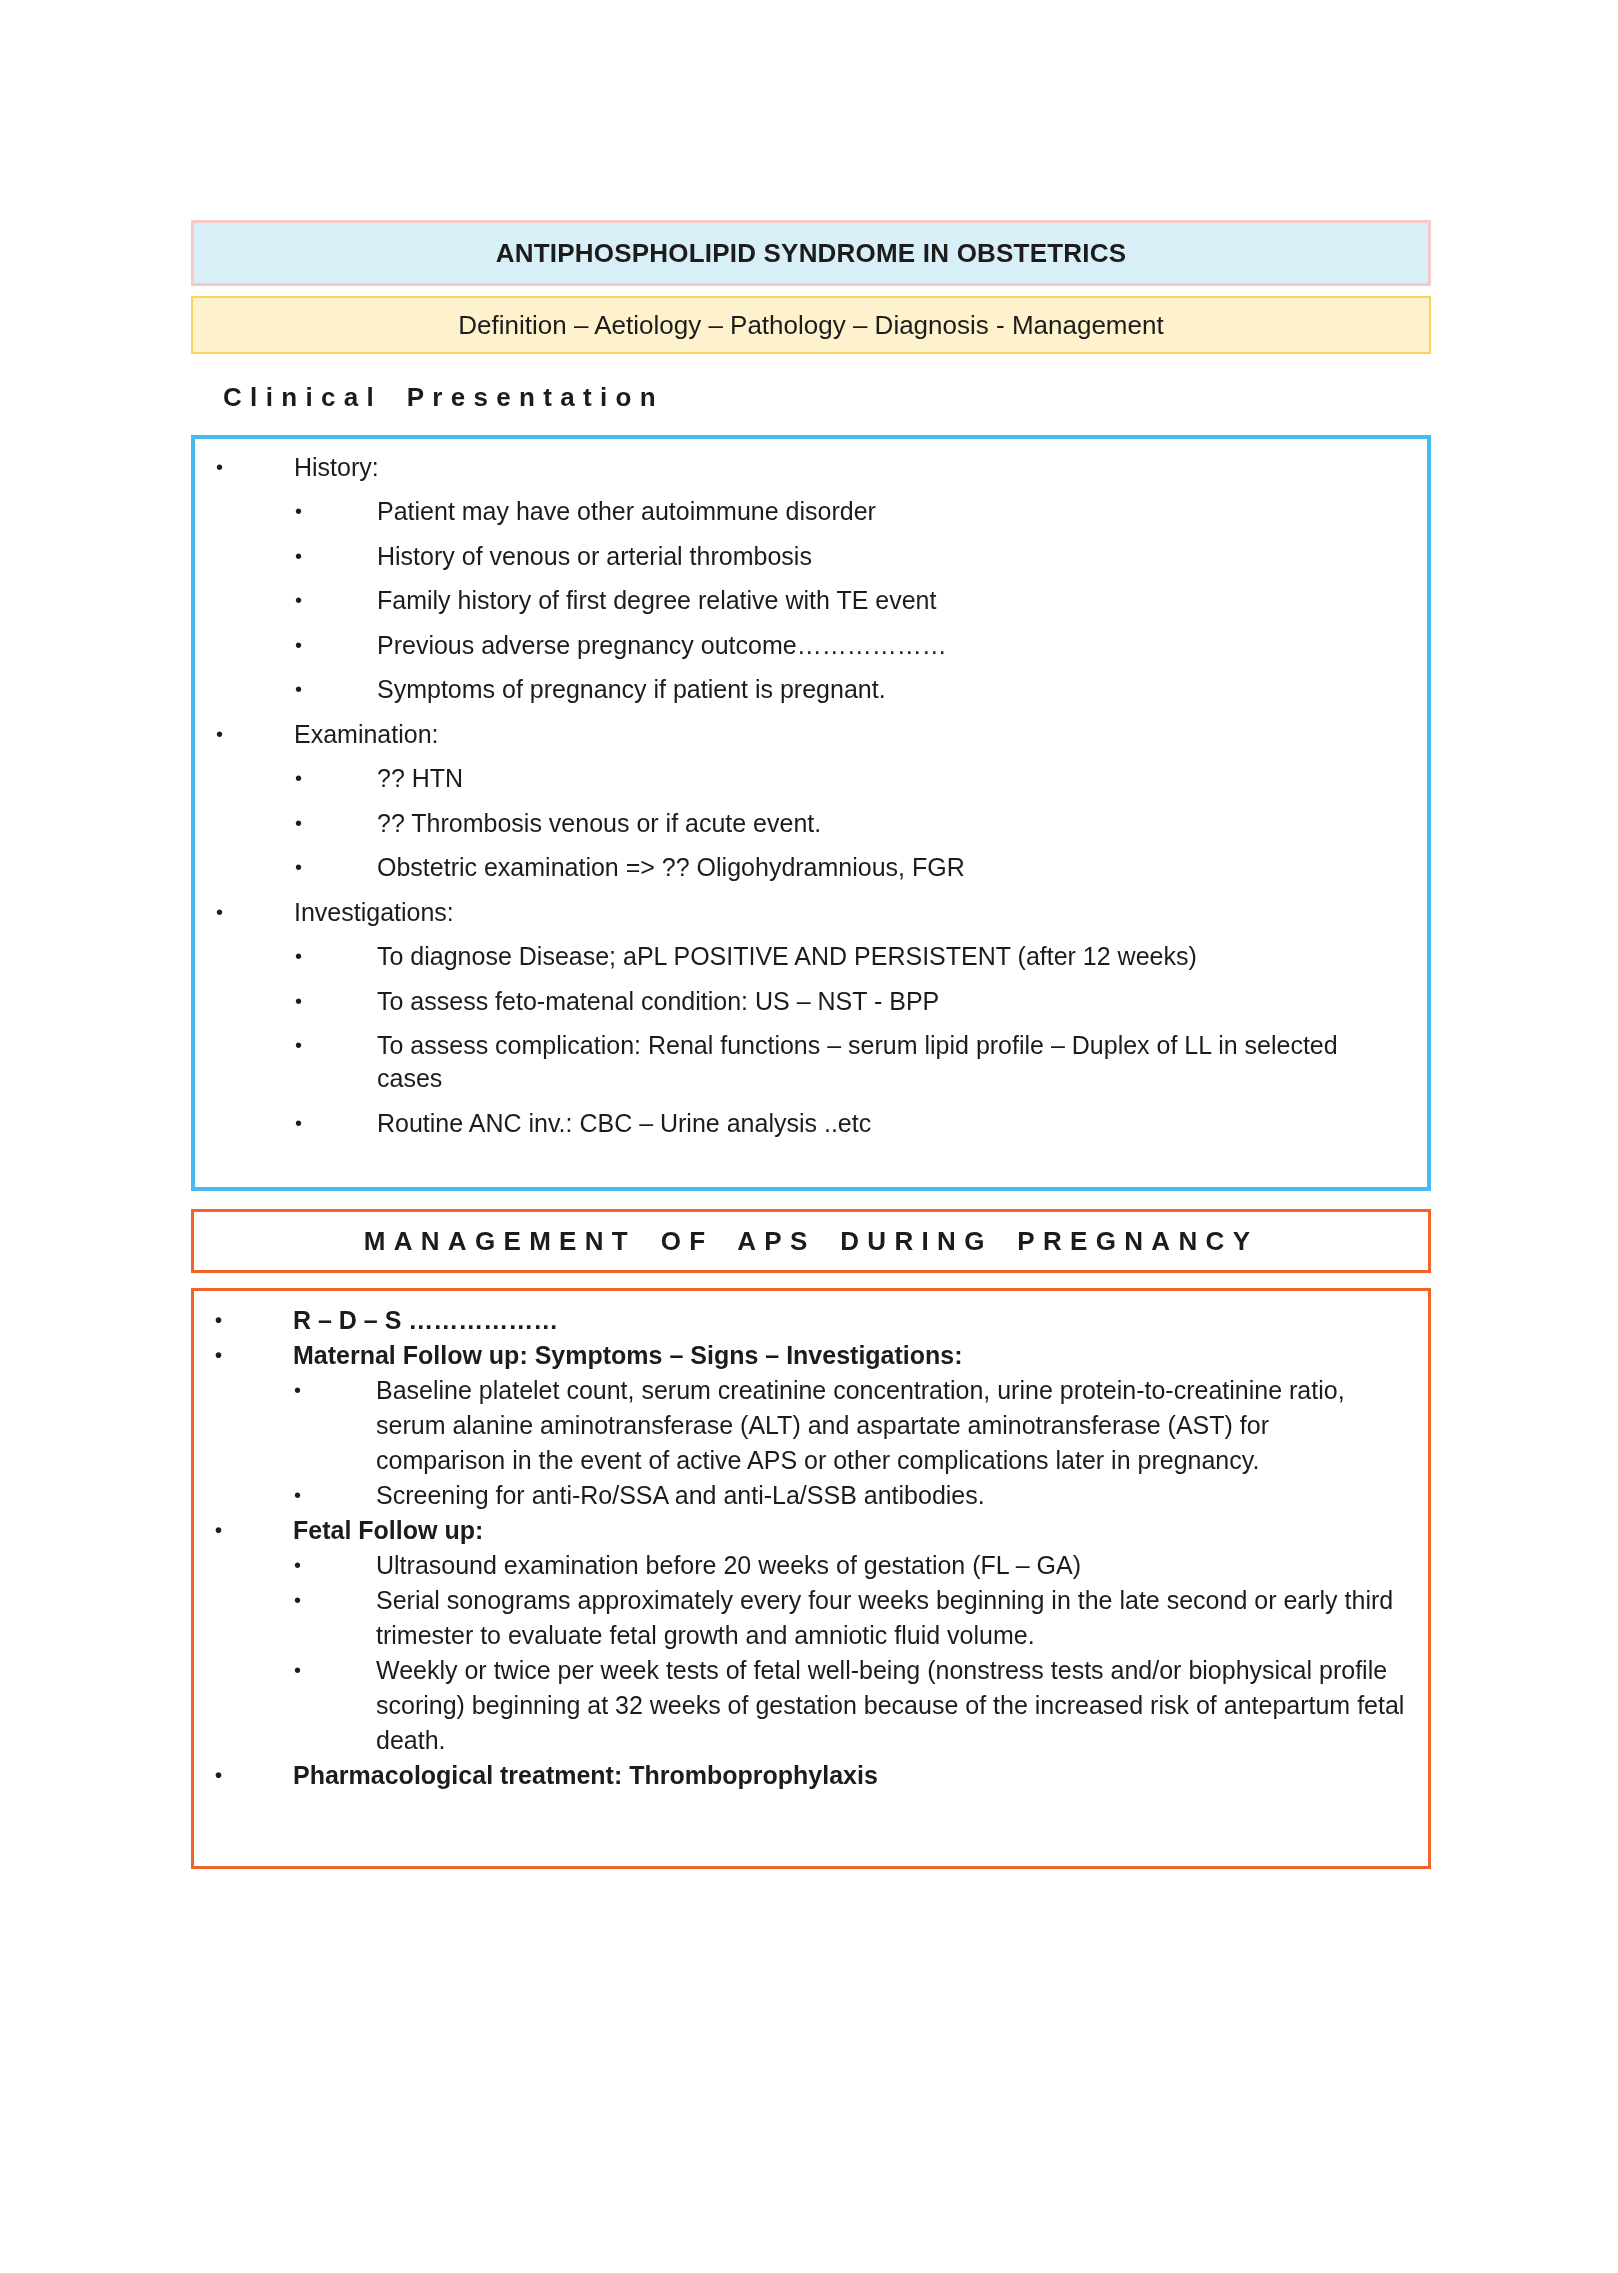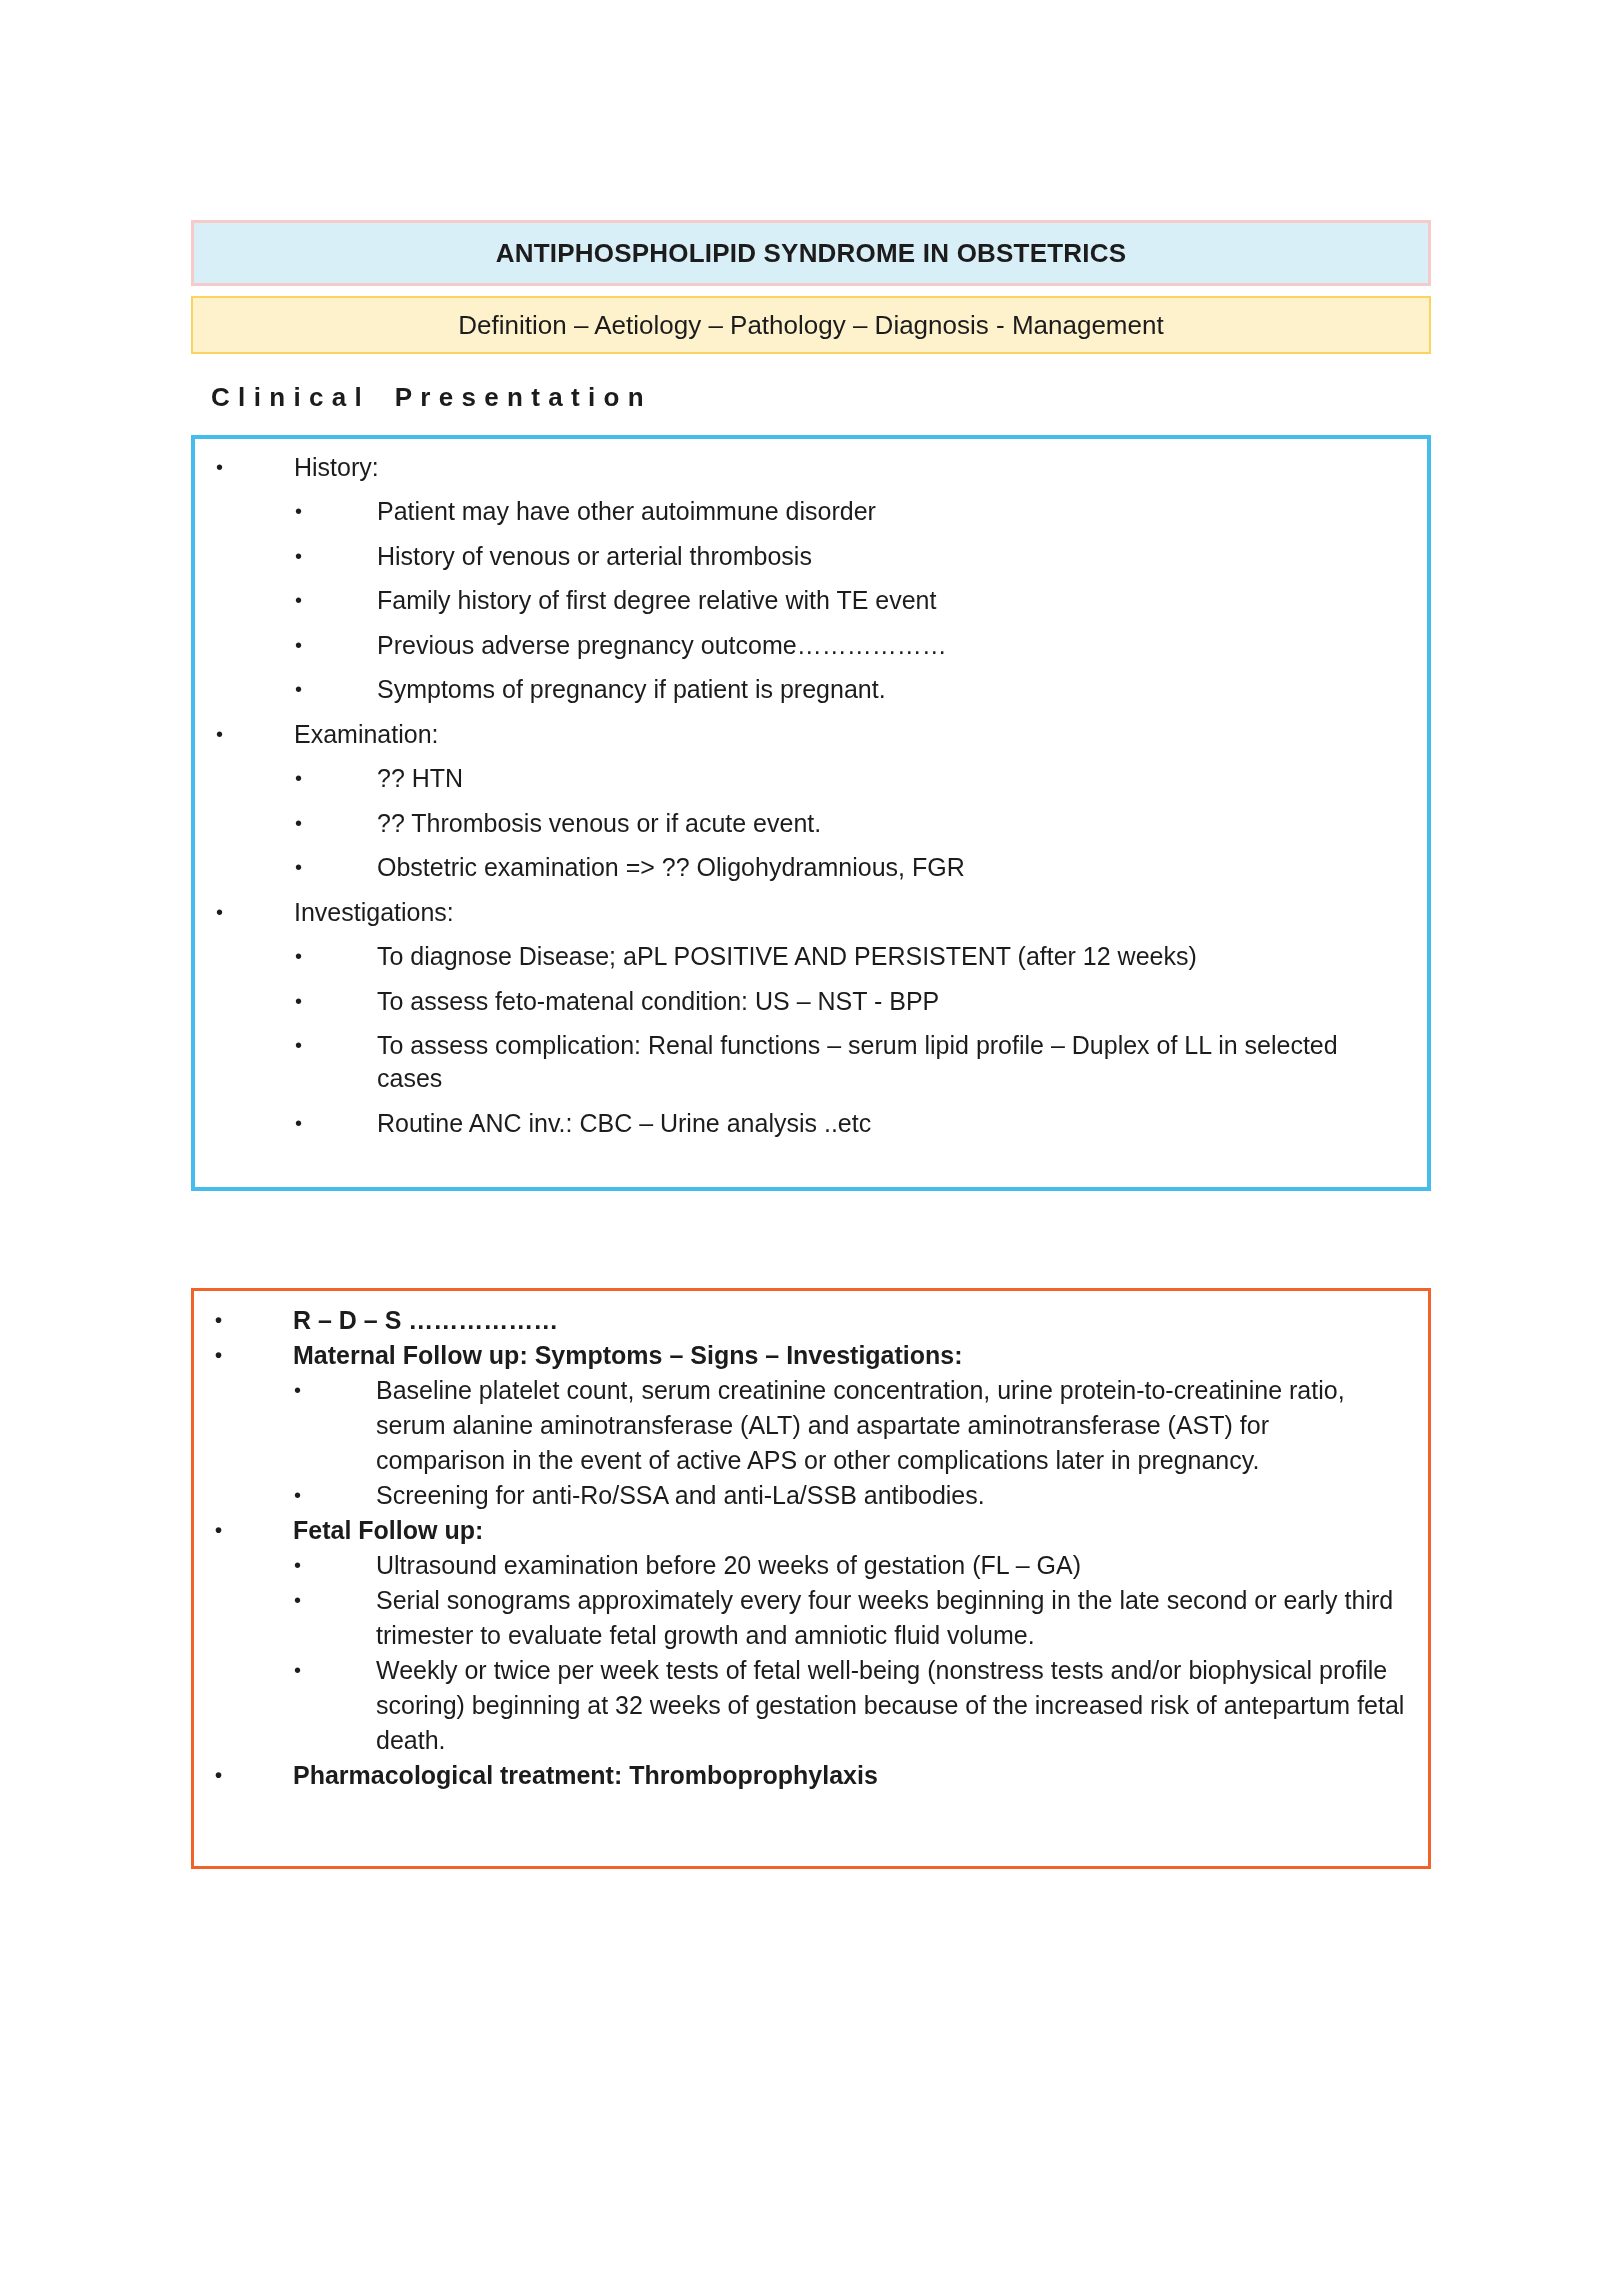"Clinical Presentation" .section-heading { left: 211px -> 223px }
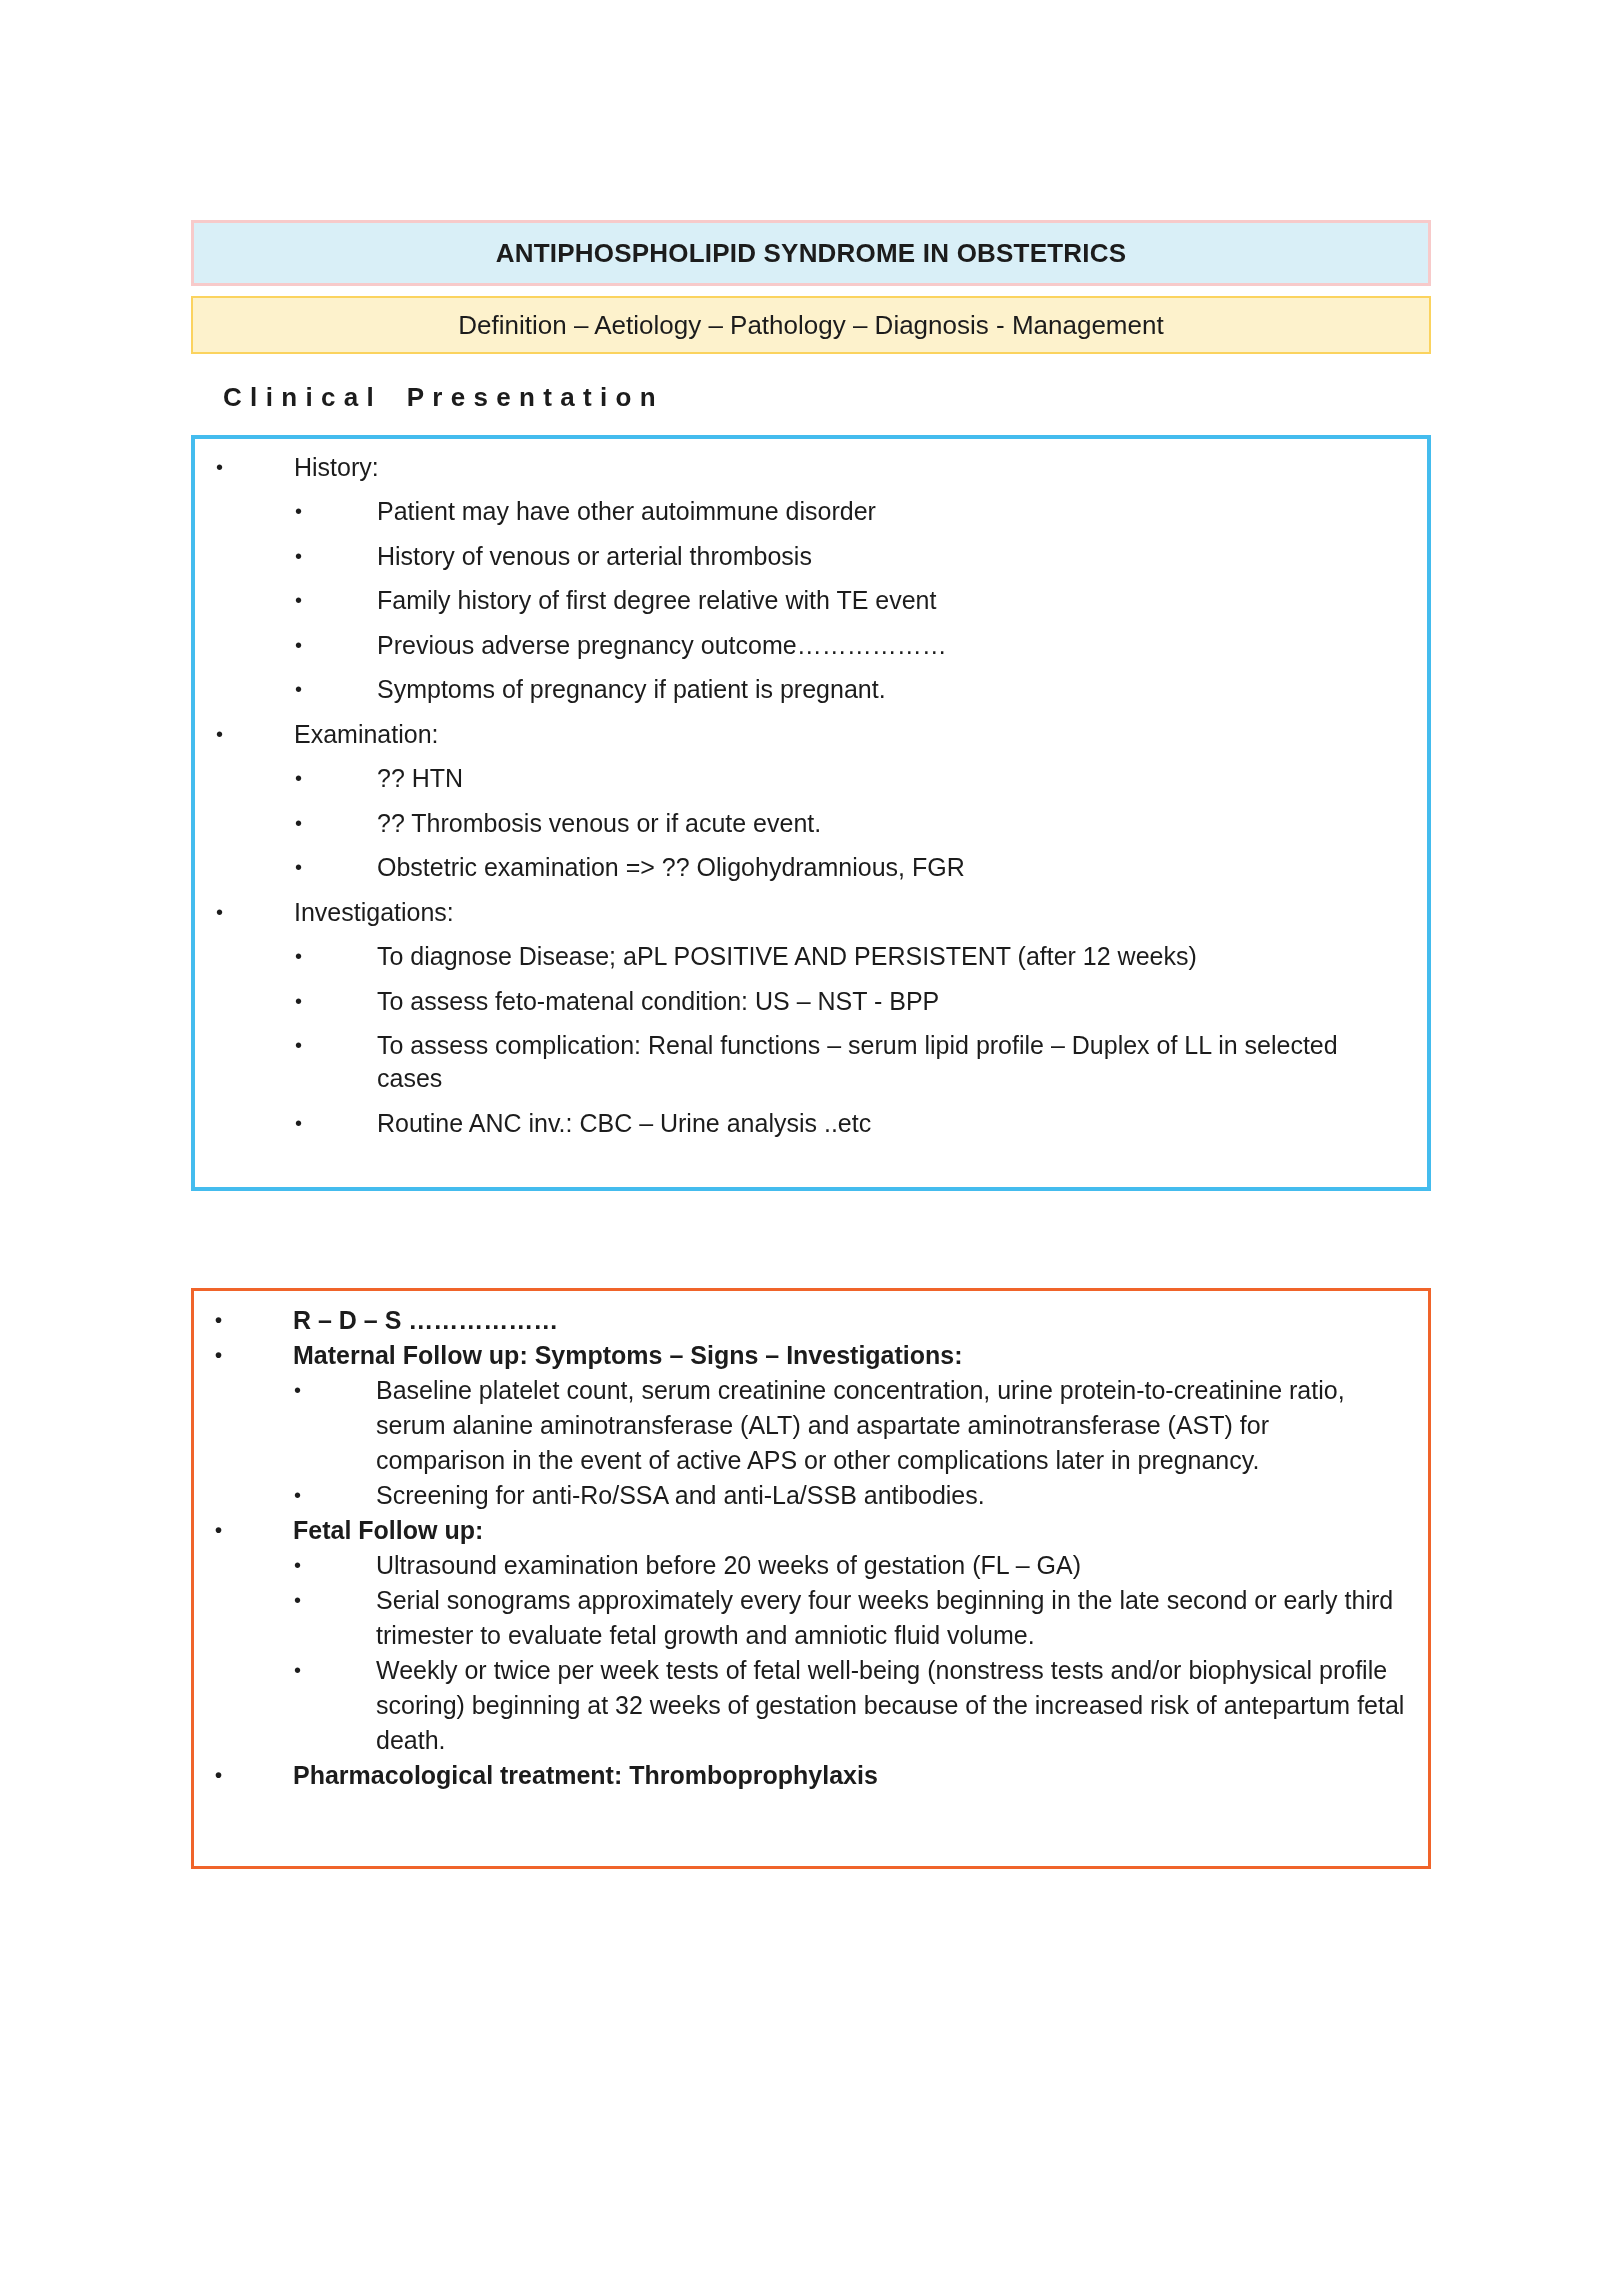"MANAGEMENT OF APS DURING PREGNANCY" div.abs-box { html: none -> <div> <span>MANAGEMENT OF APS DURING PREGNANCY</span> </div> }
